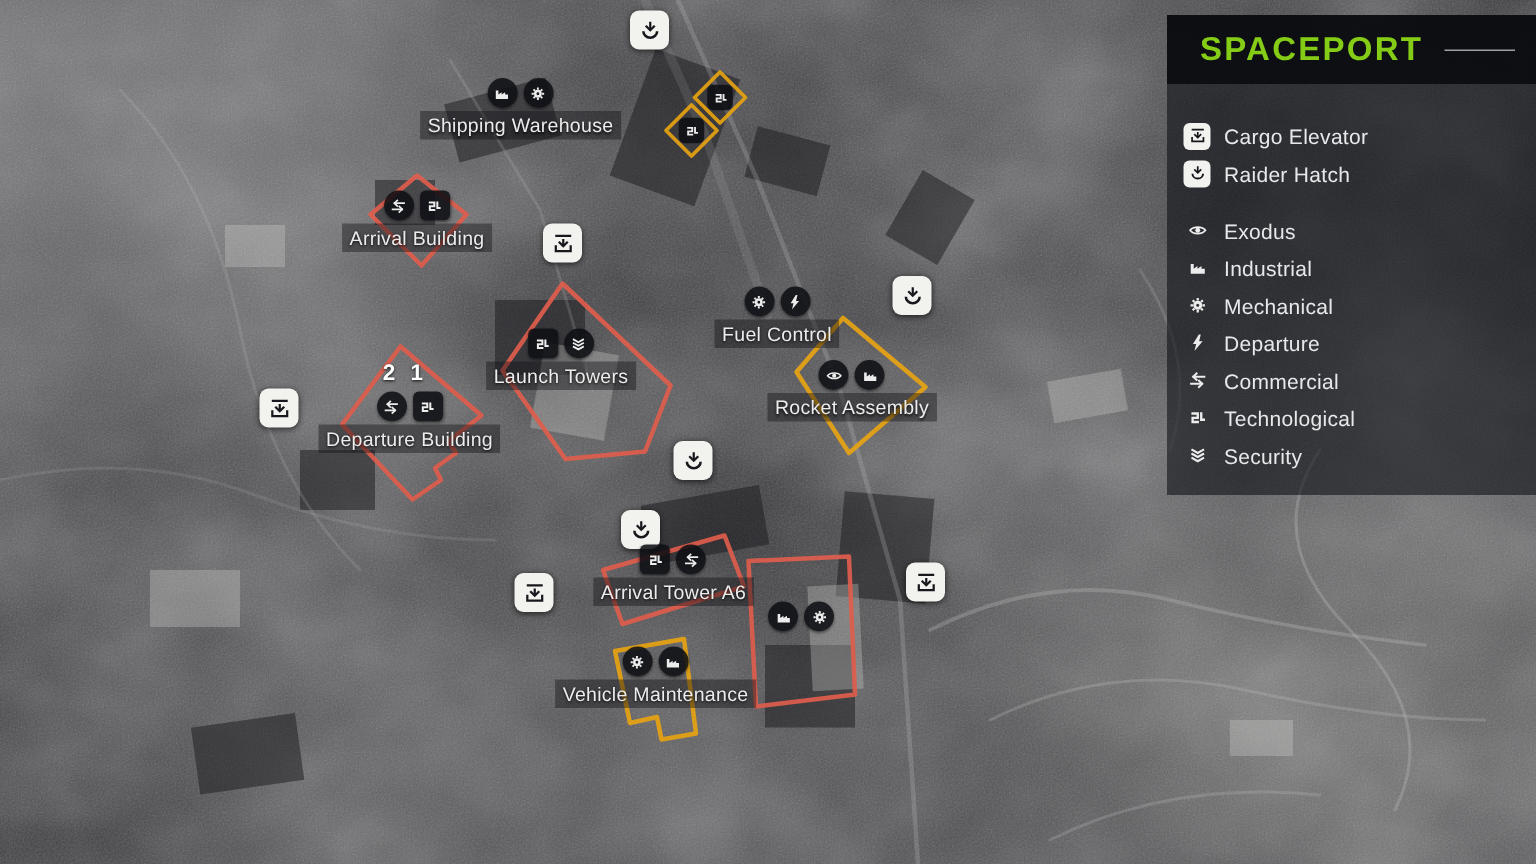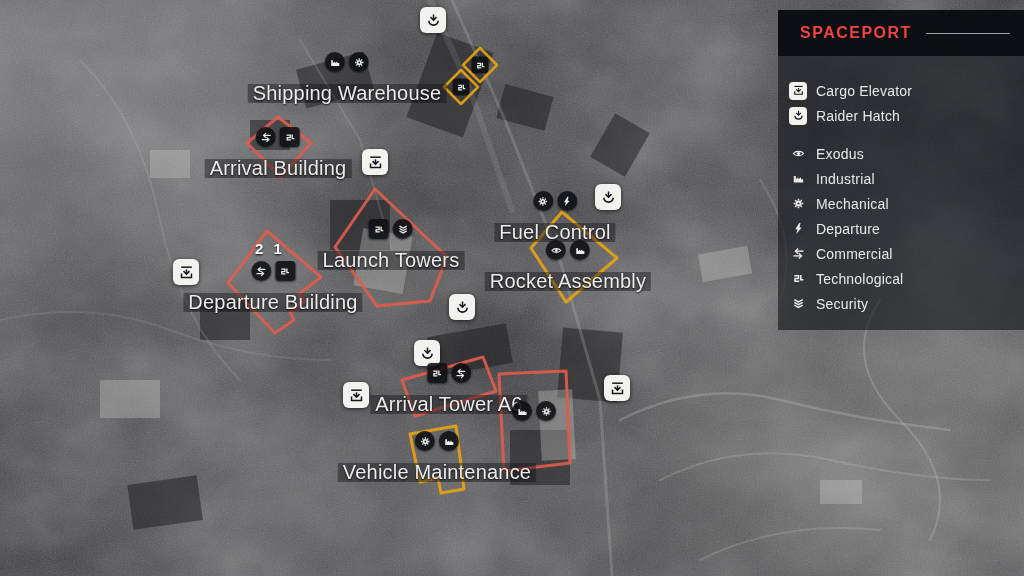"SPACEPORT" .panel-title { color: #ef4444 -> #84cc16; font-size: 16px -> 22px }
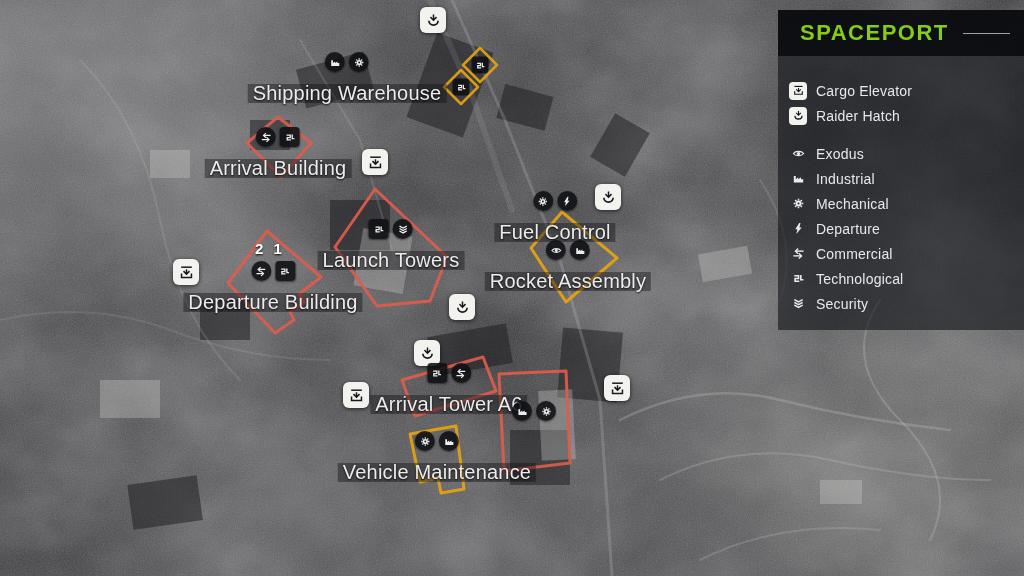"Shipping Warehouse" .loc-label { font-size: 20px -> 13px; margin-top: 12px -> 2px }
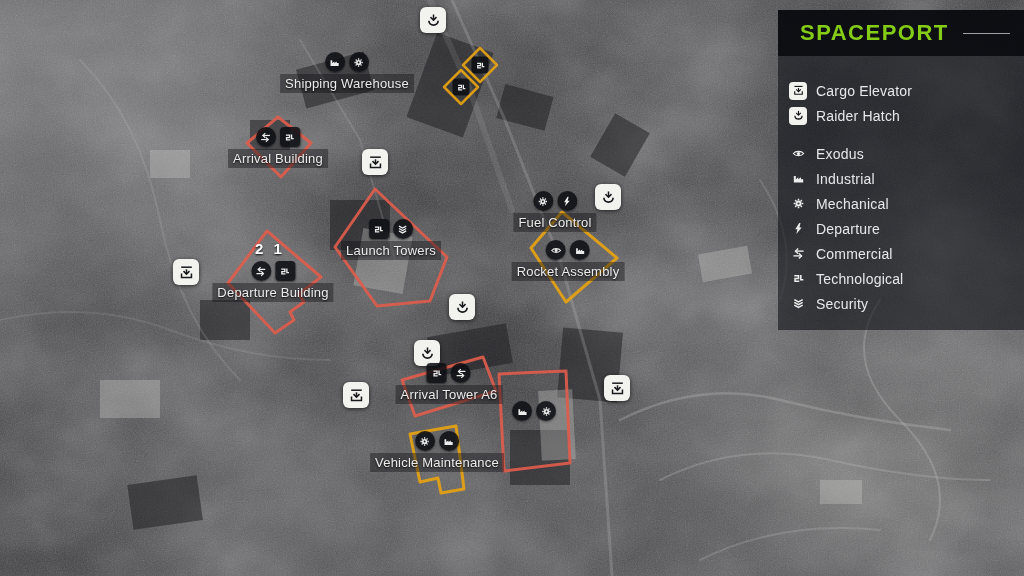"Fuel Control" div.loc { left: 555px -> 518px }
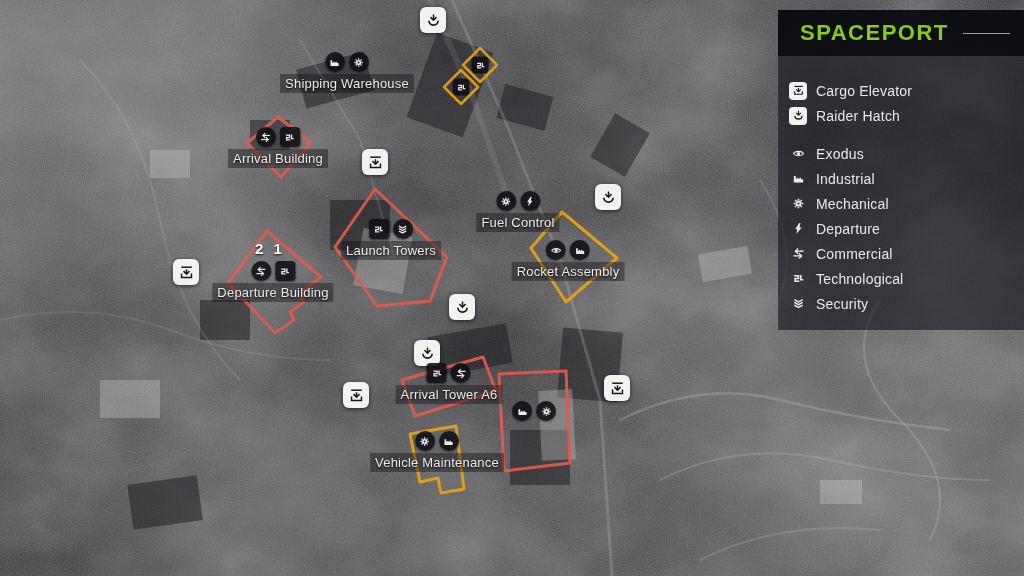"Launch Towers" div.loc { left: 391px -> 374px }
